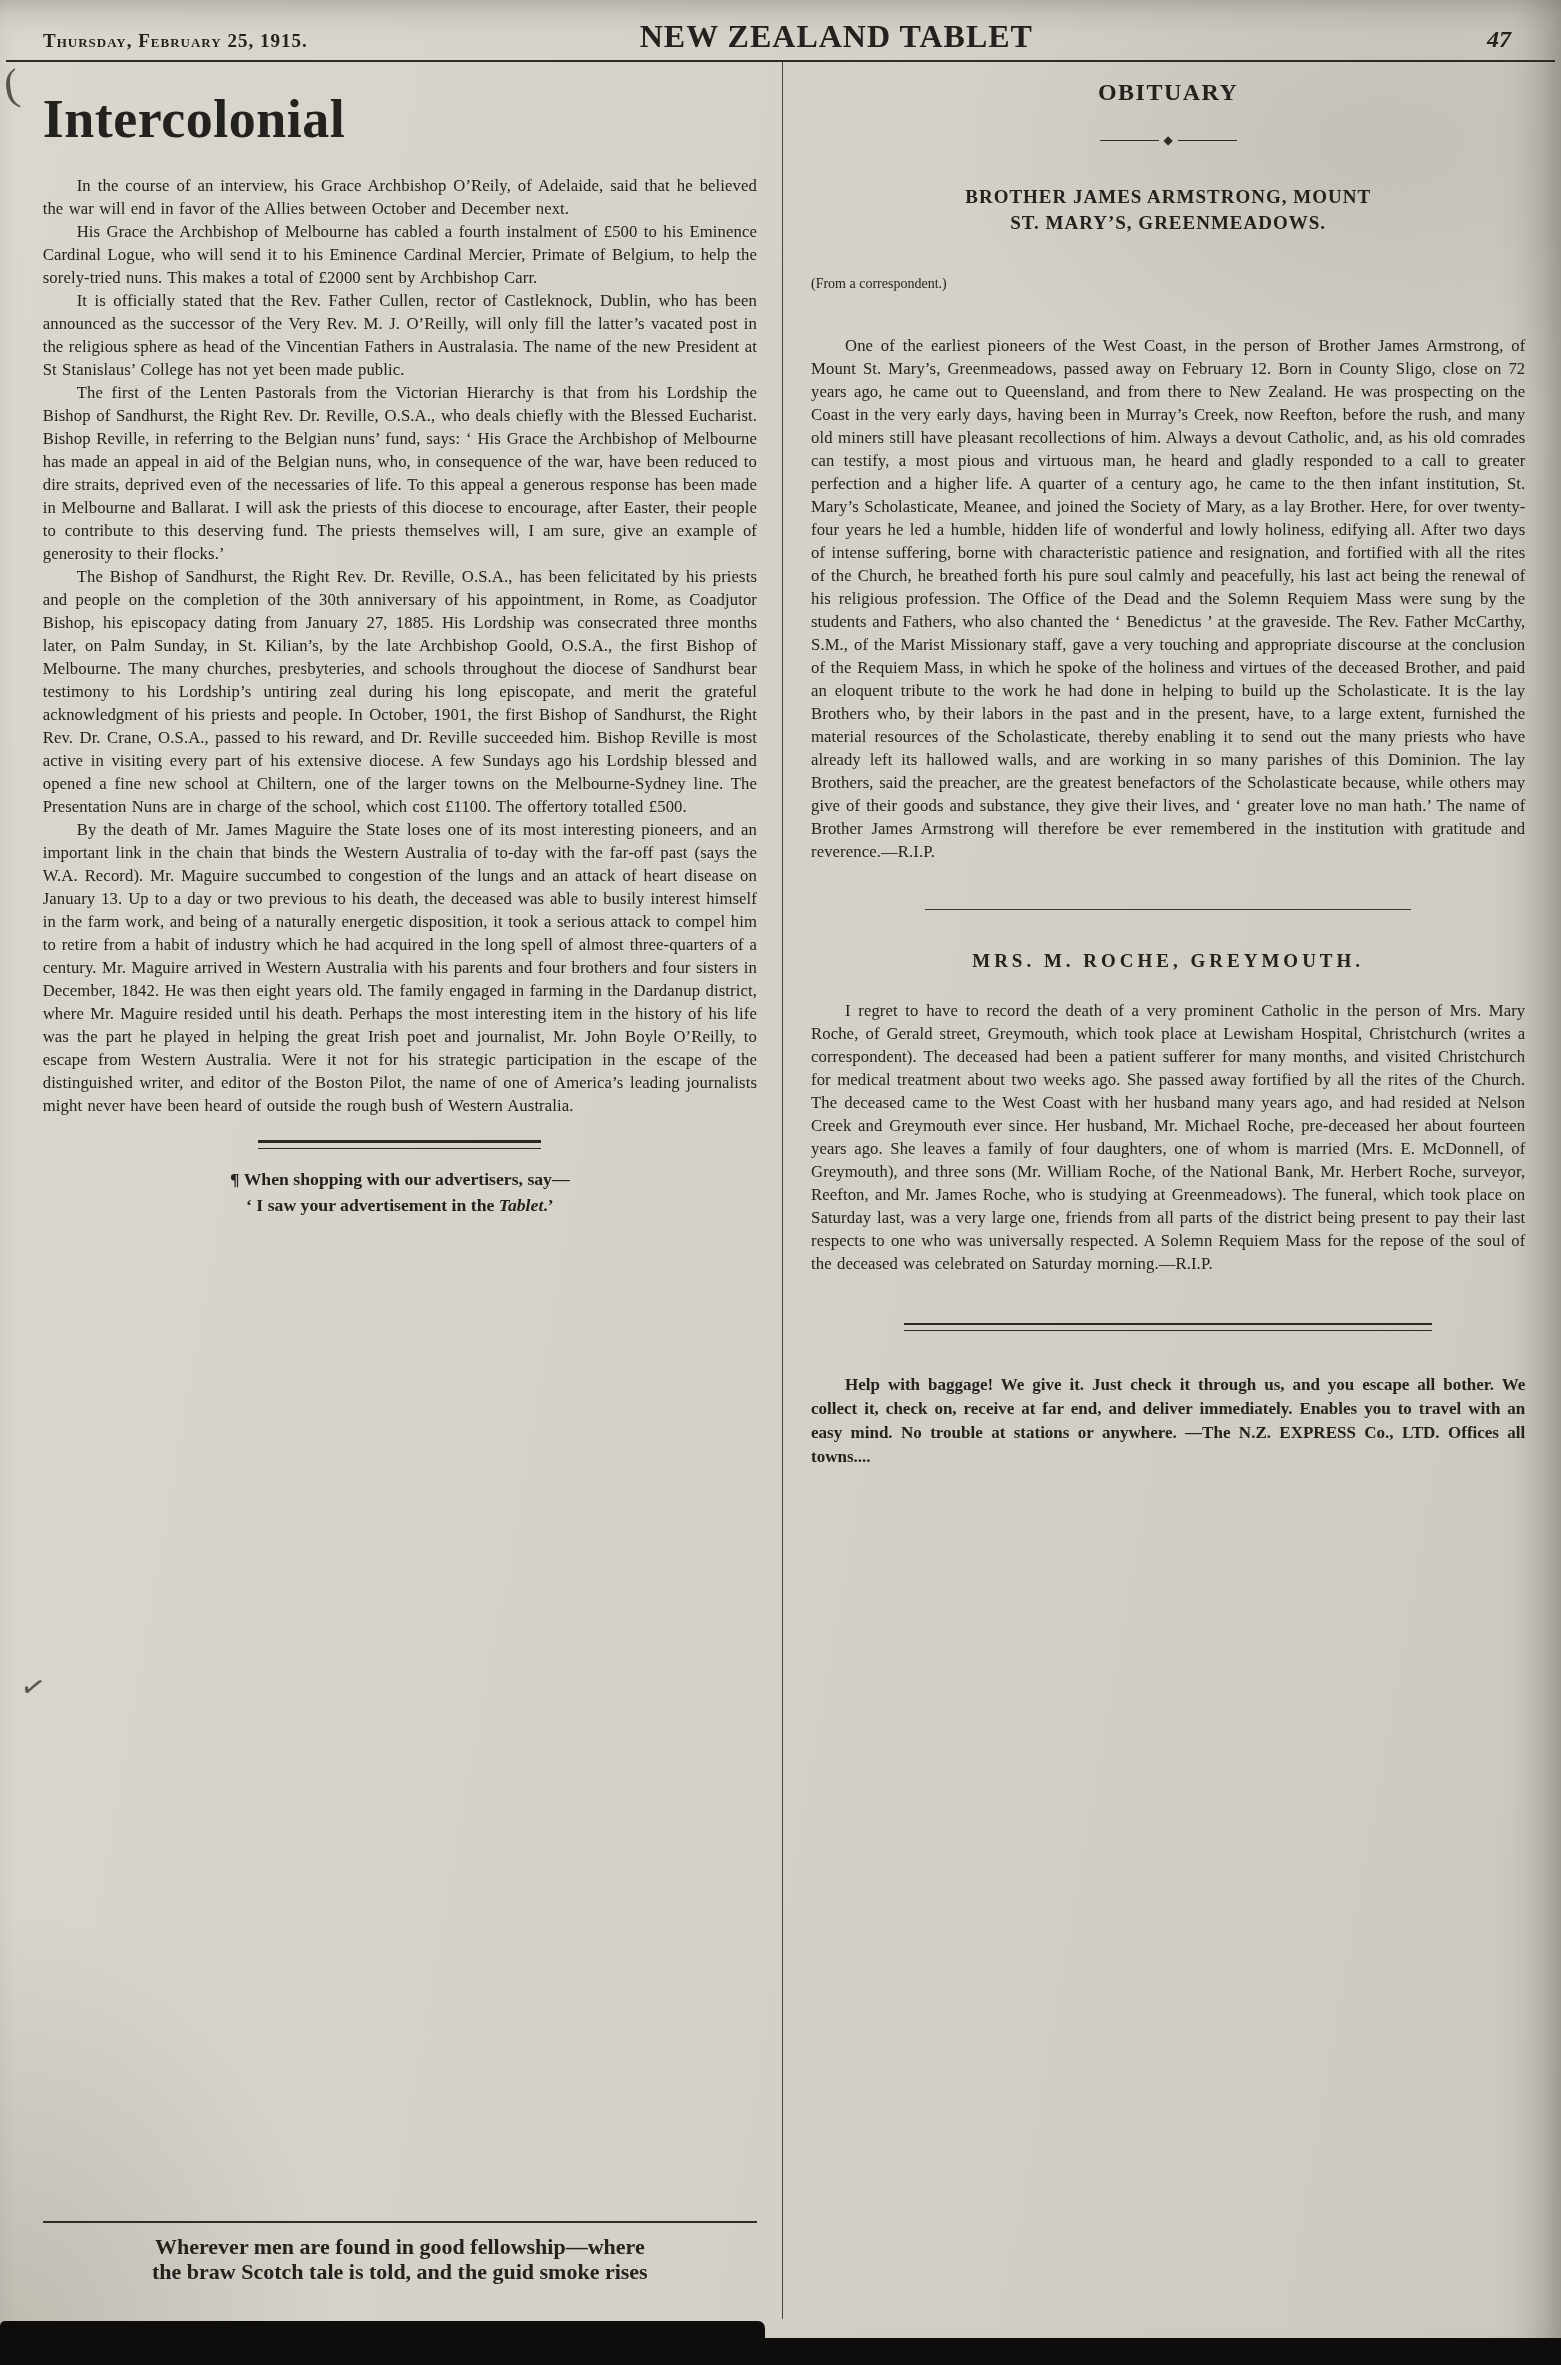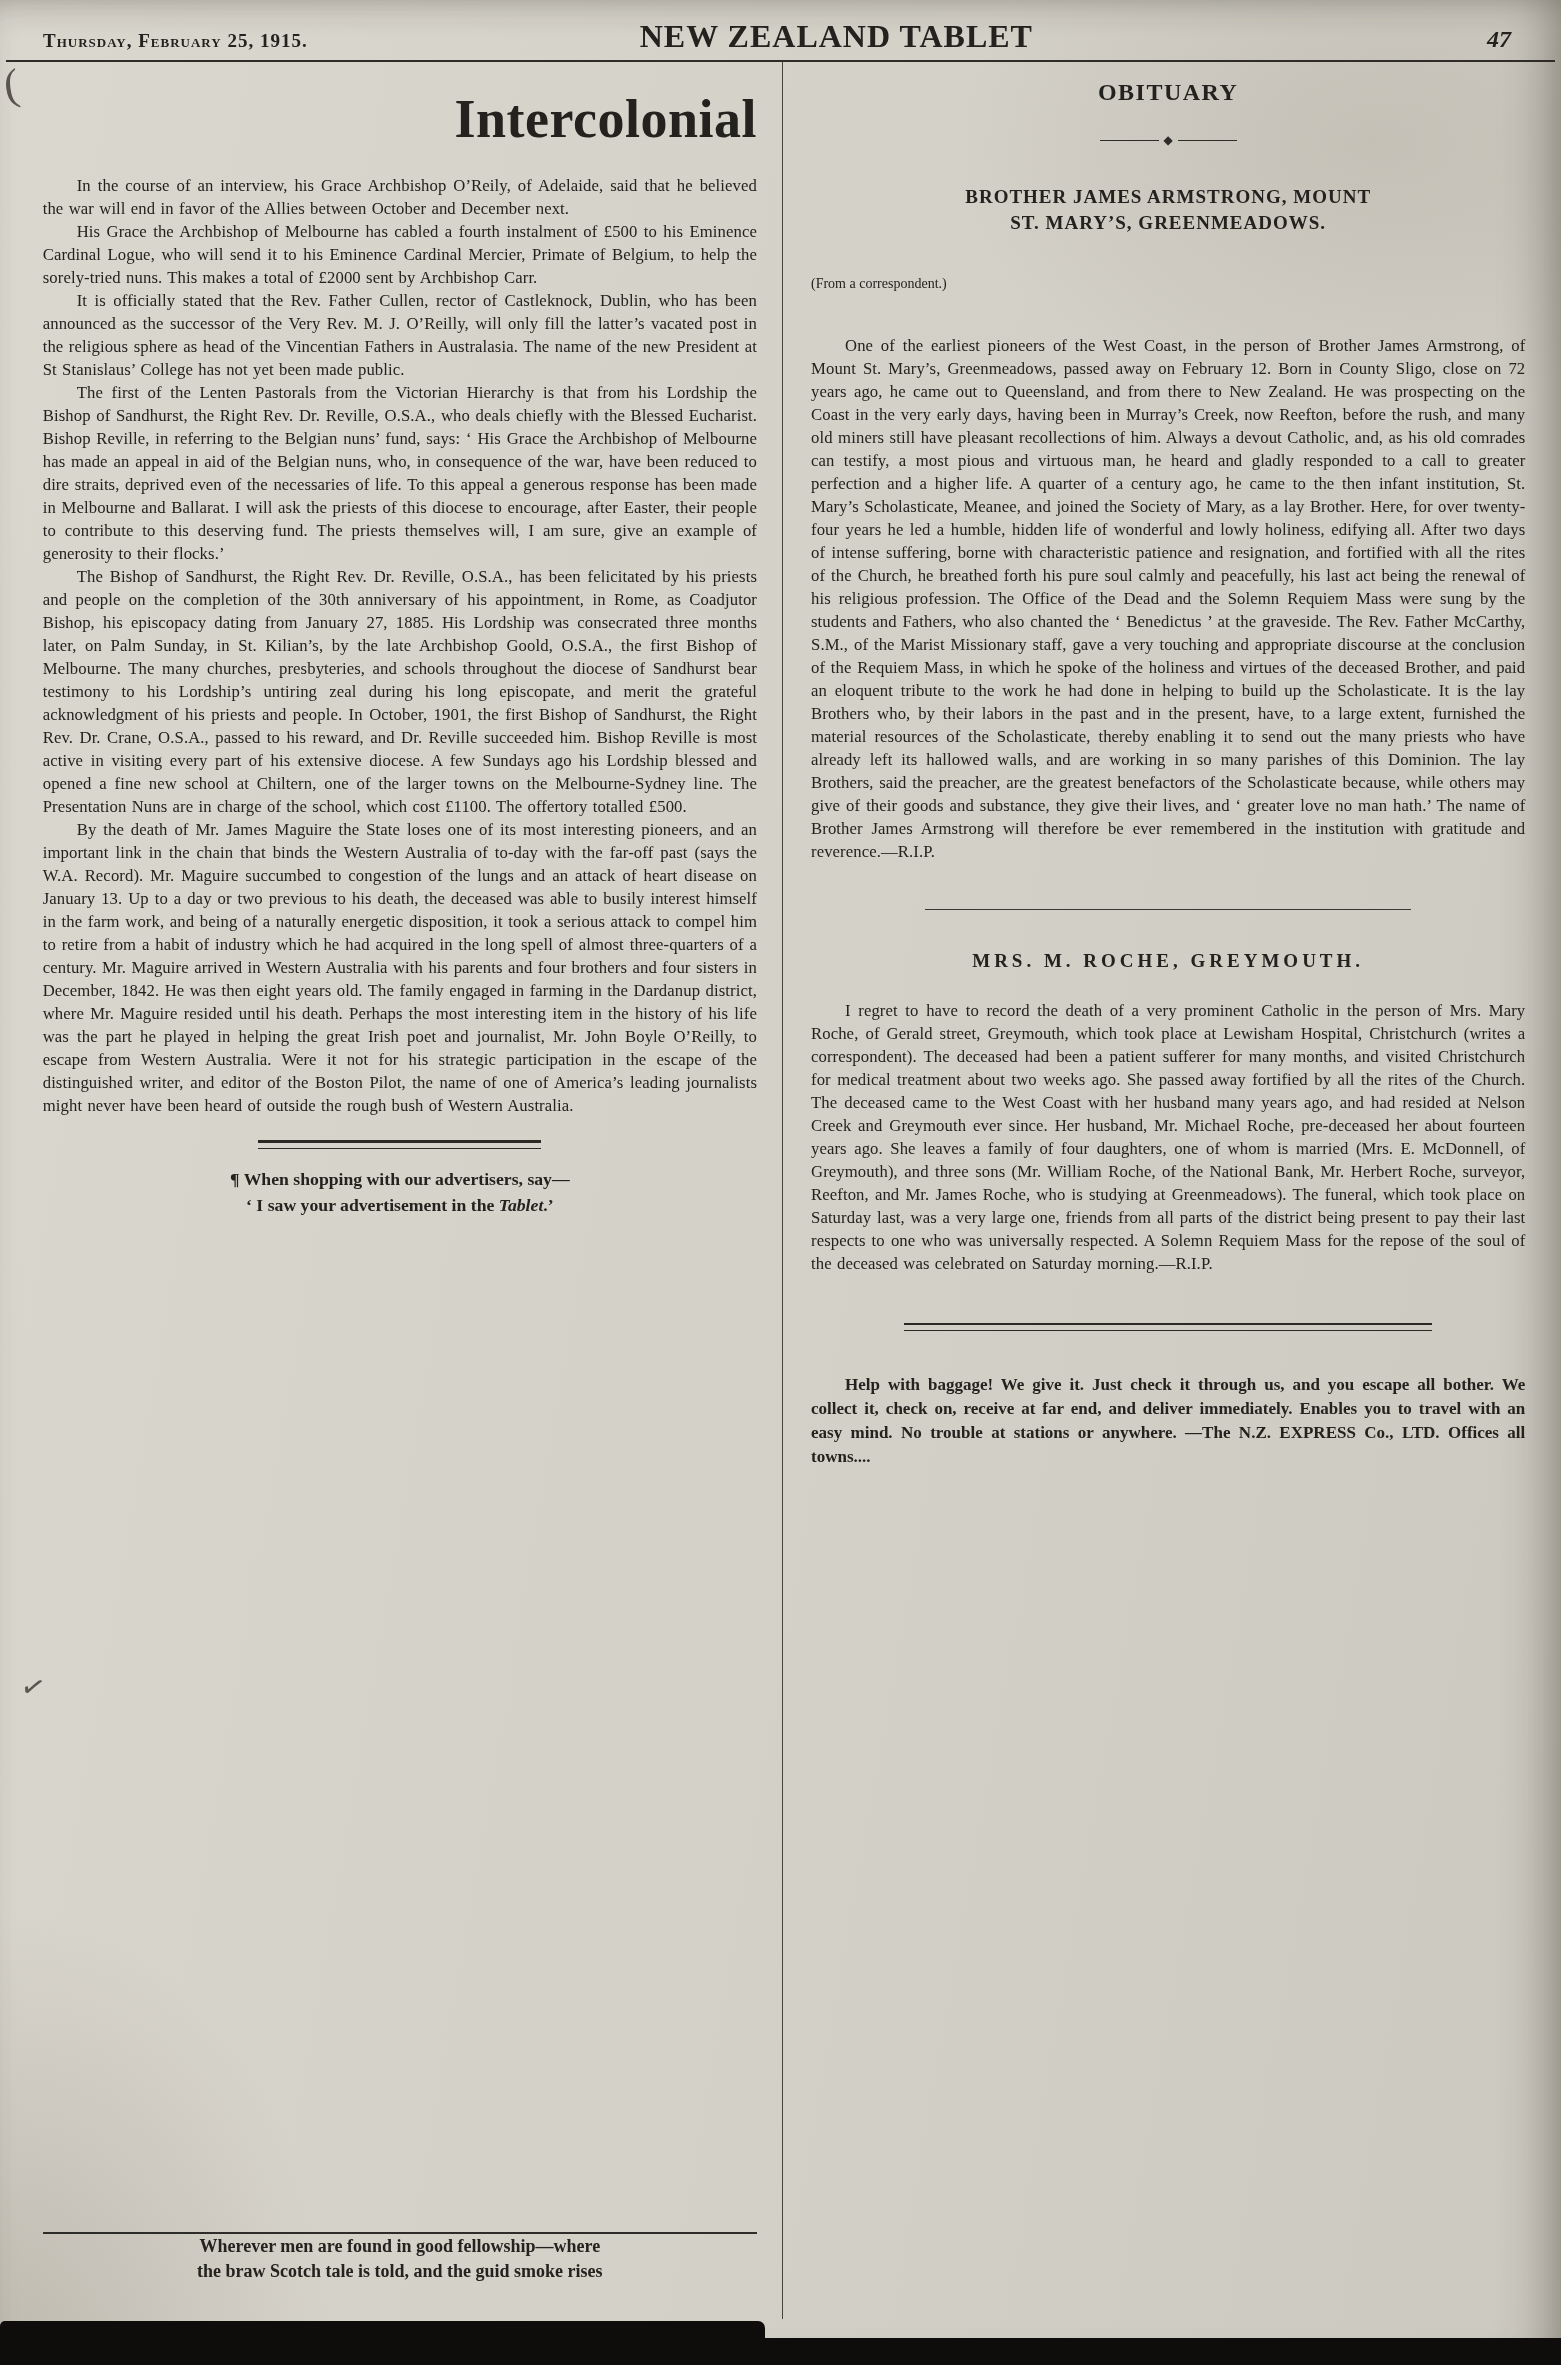"Intercolonial" .section-title { text-align: right -> left }
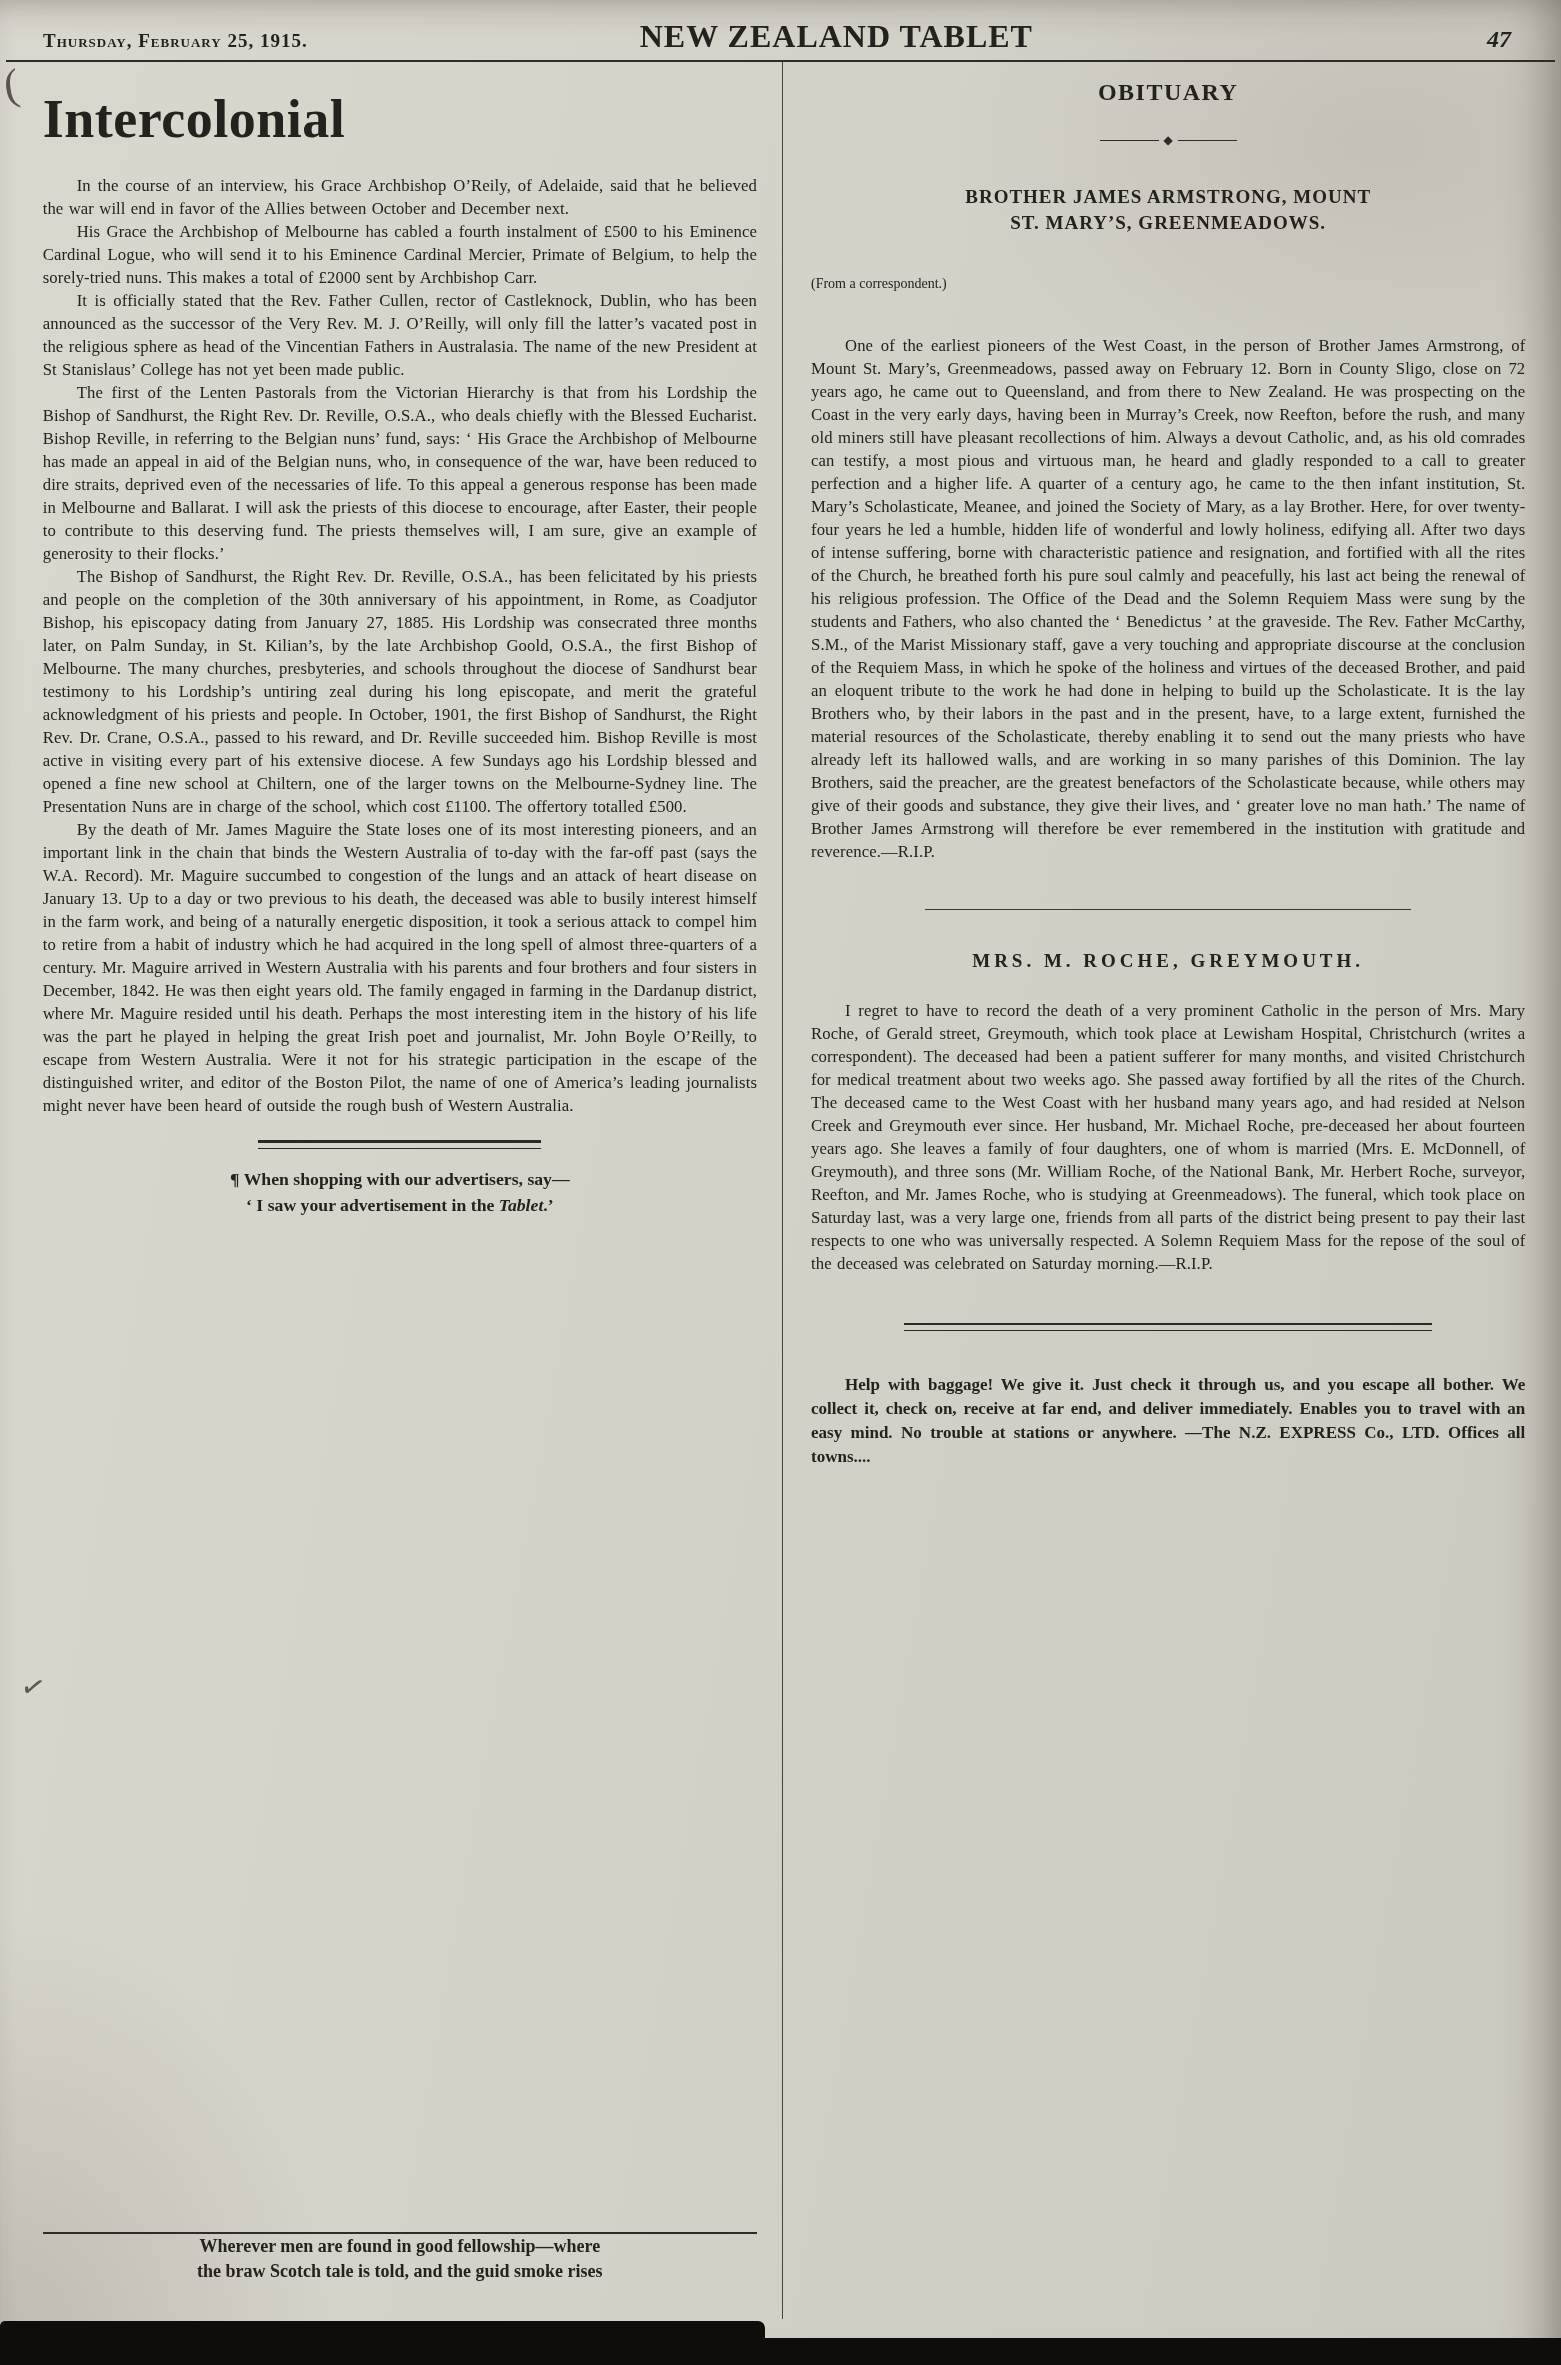"Wherever men are found in" .col-footer { font-size: 18px -> 22px; padding-top: none -> 11px }
